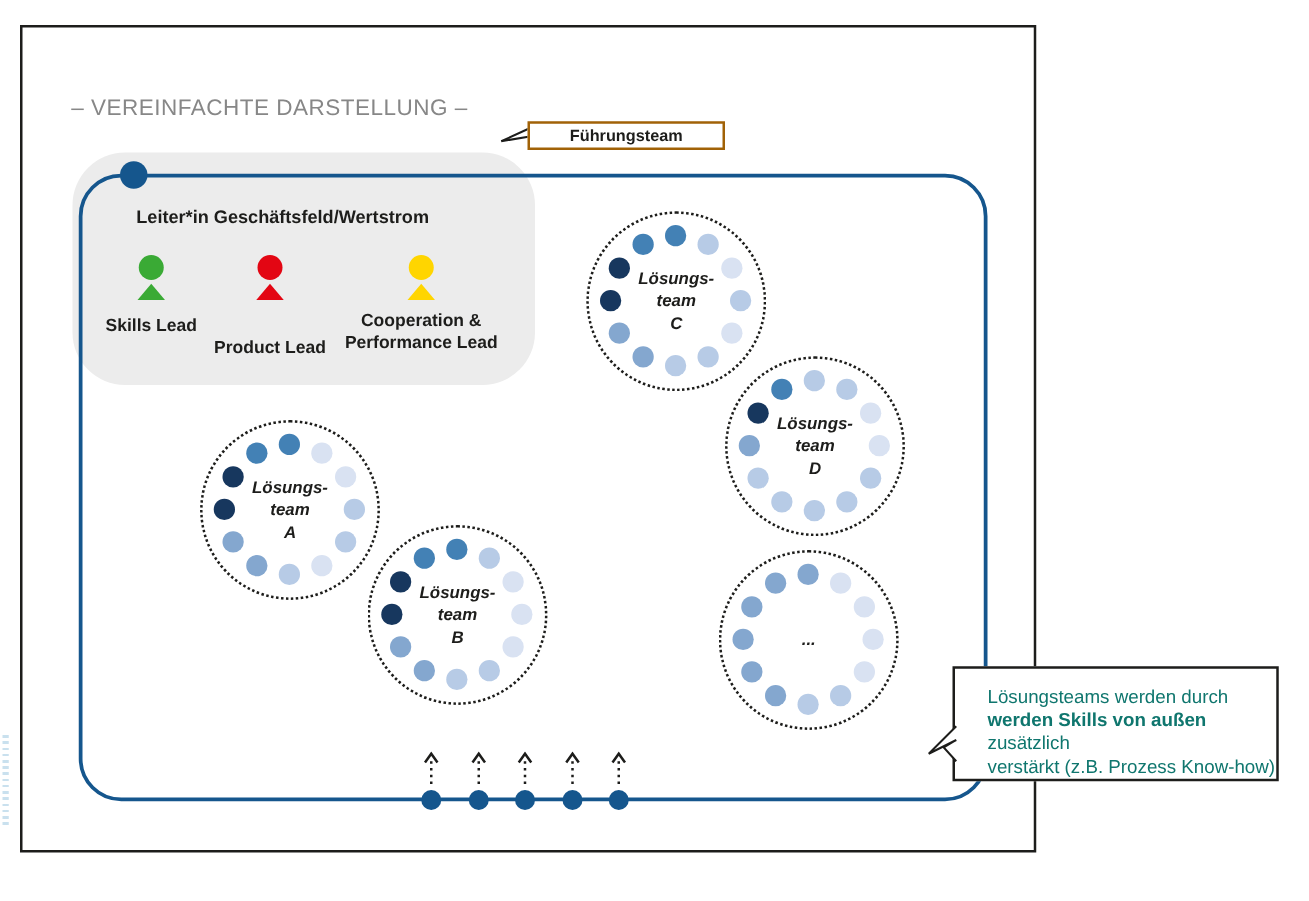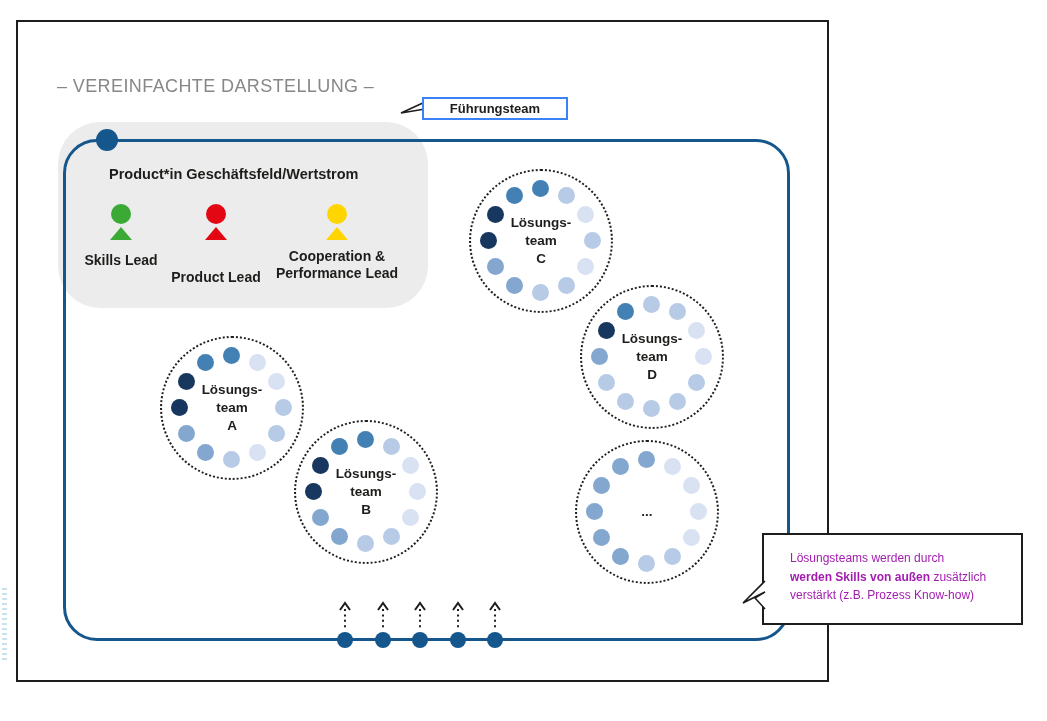"Führungsteam" .ft-box { border: 2px solid #3b82f6 -> 2px solid #a16207; width: 146px -> 158px }
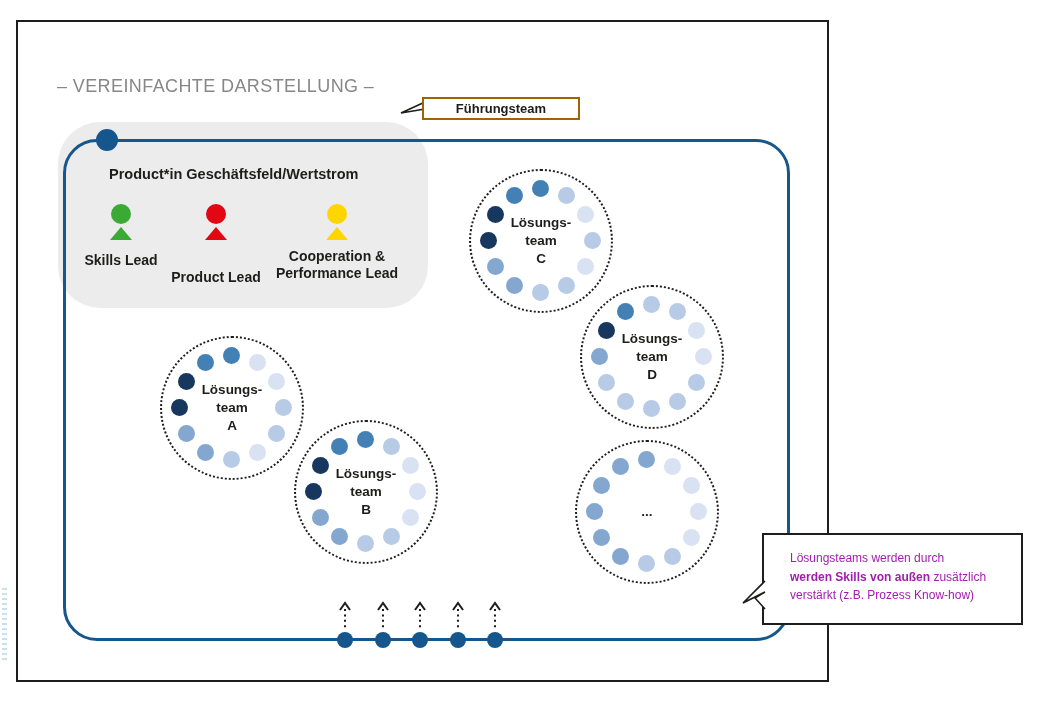"Product*in Geschäftsfeld/Wertstrom" div.leiter-title { text: Product -> Leiter }
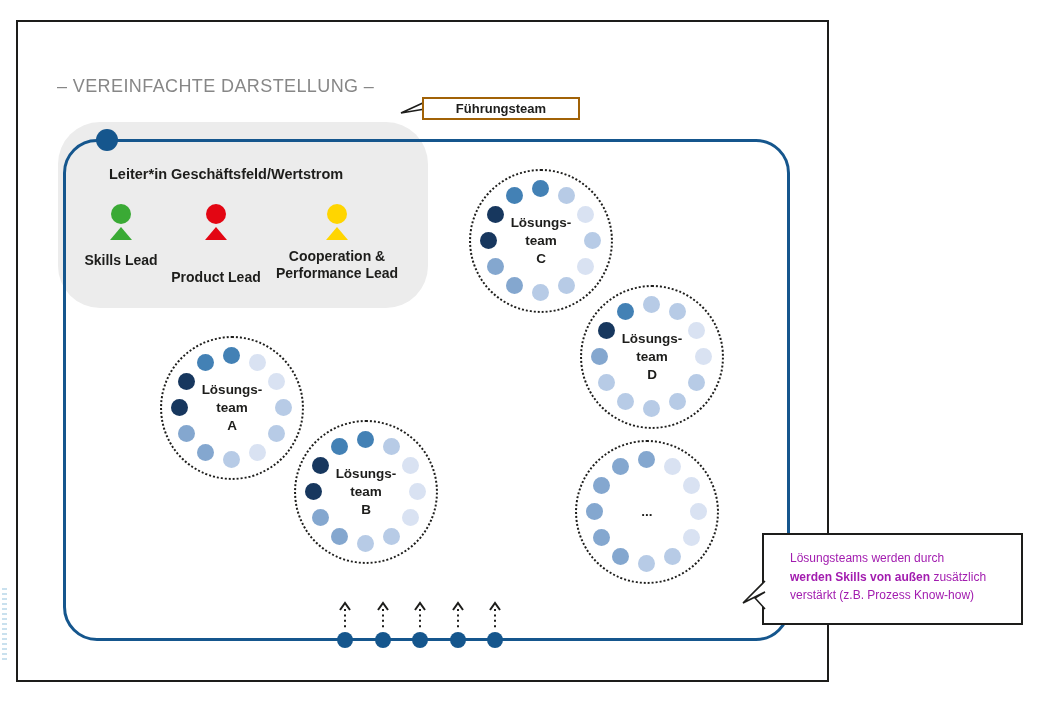"Lösungs-" .team-ring { font-style: none -> italic }
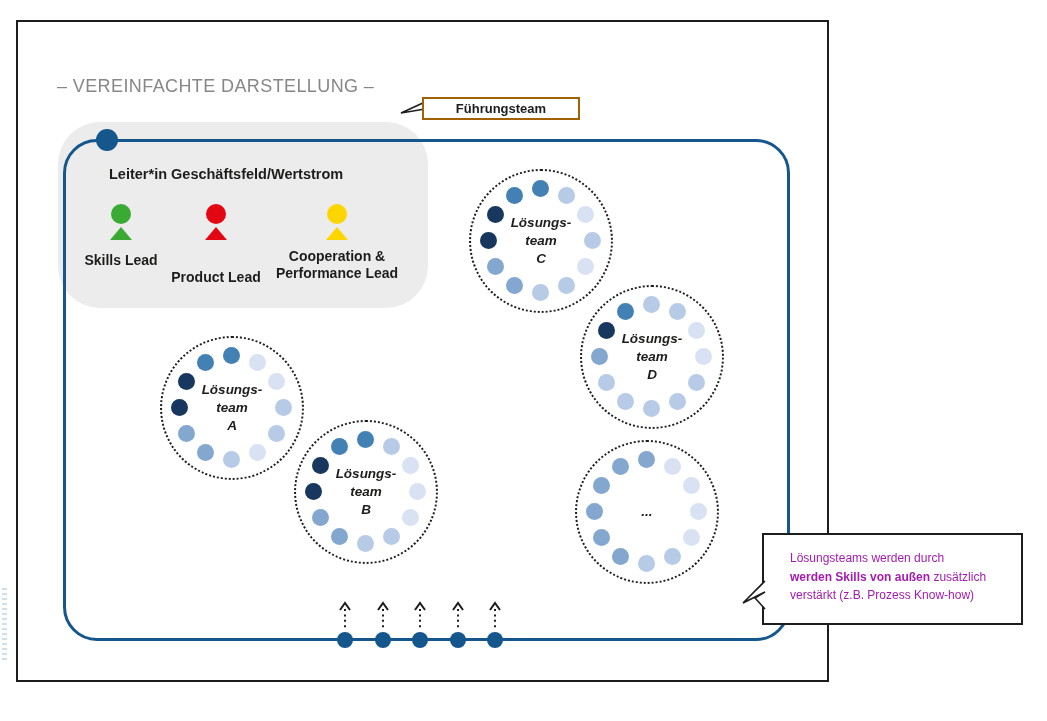"Lösungsteams werden durch" .callout-text { color: #a21caf -> #0f766e; font-size: 12px -> 15px }
